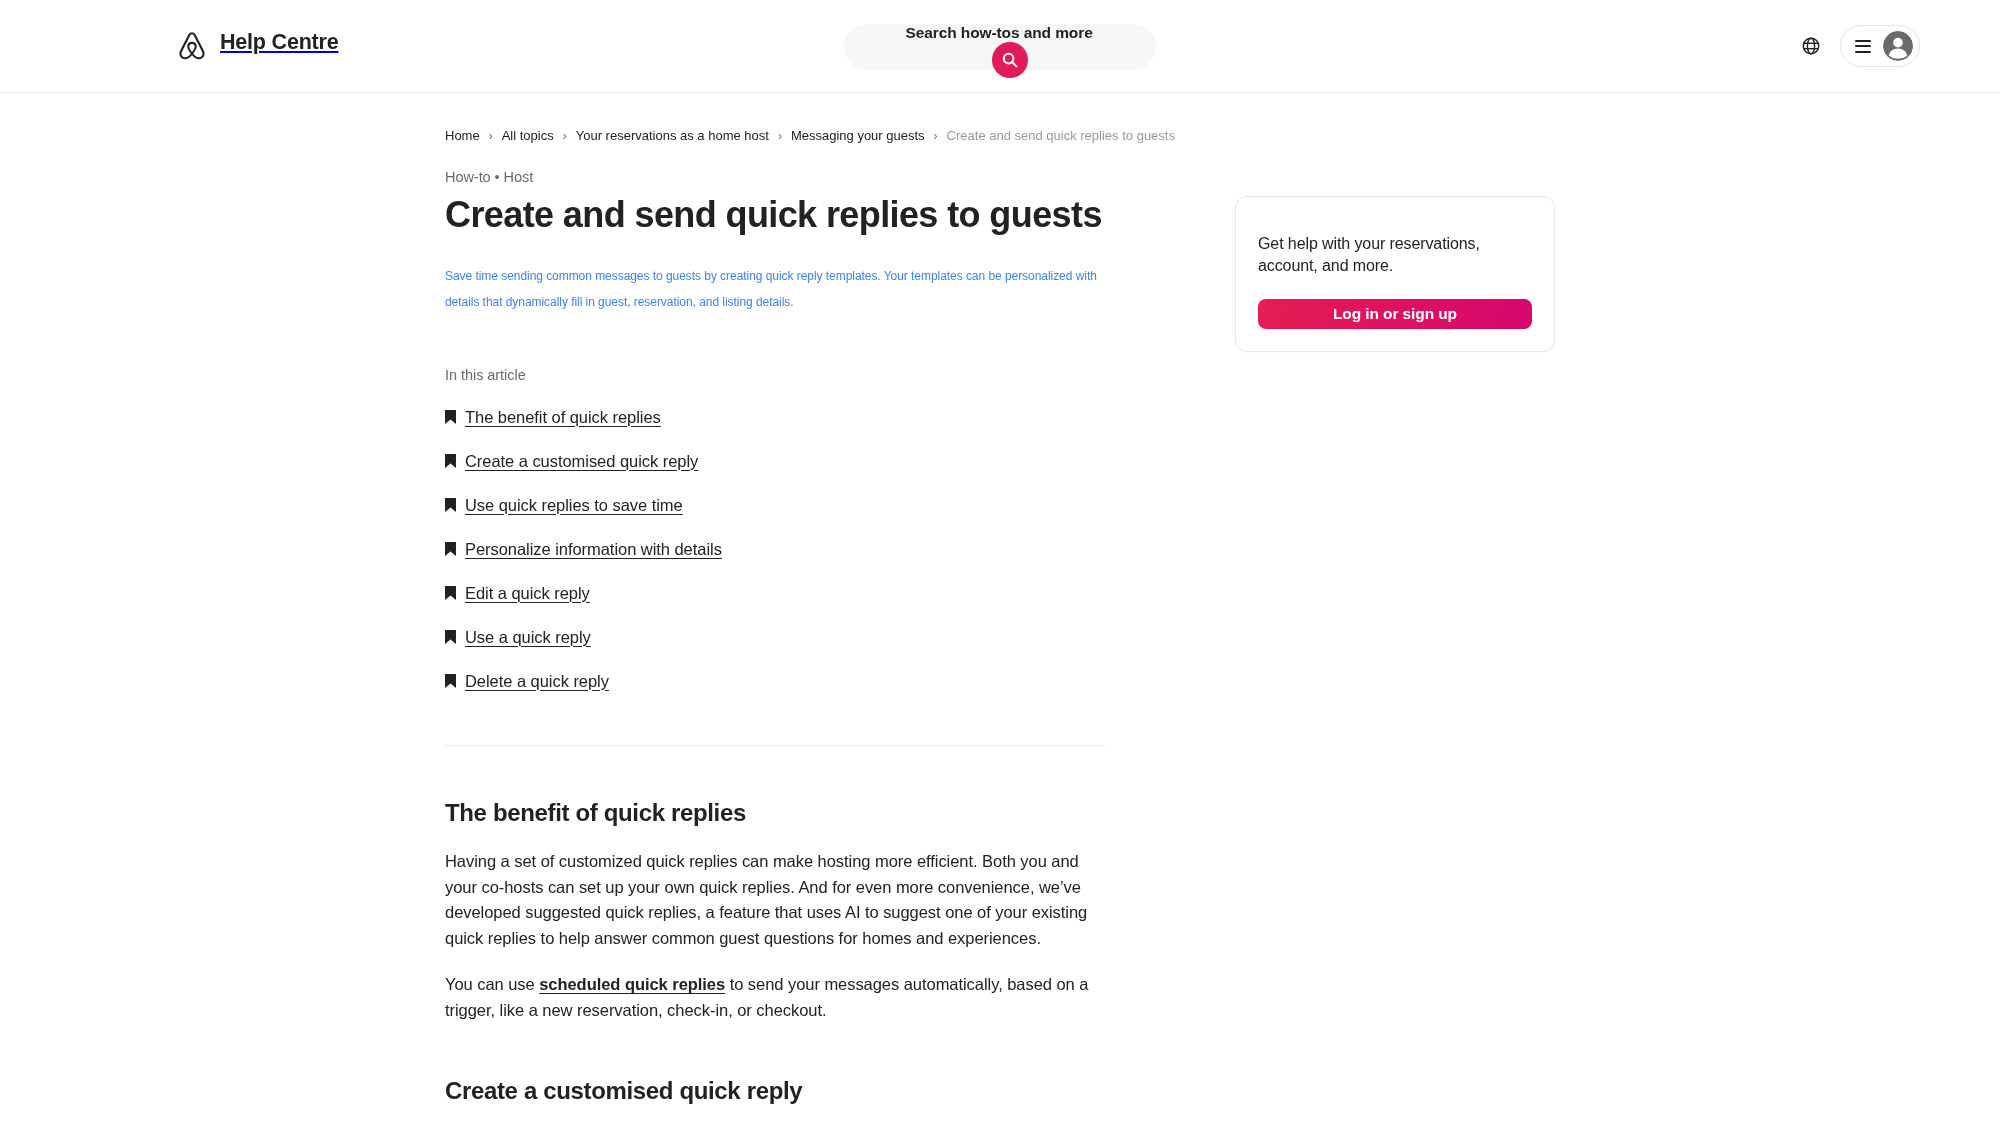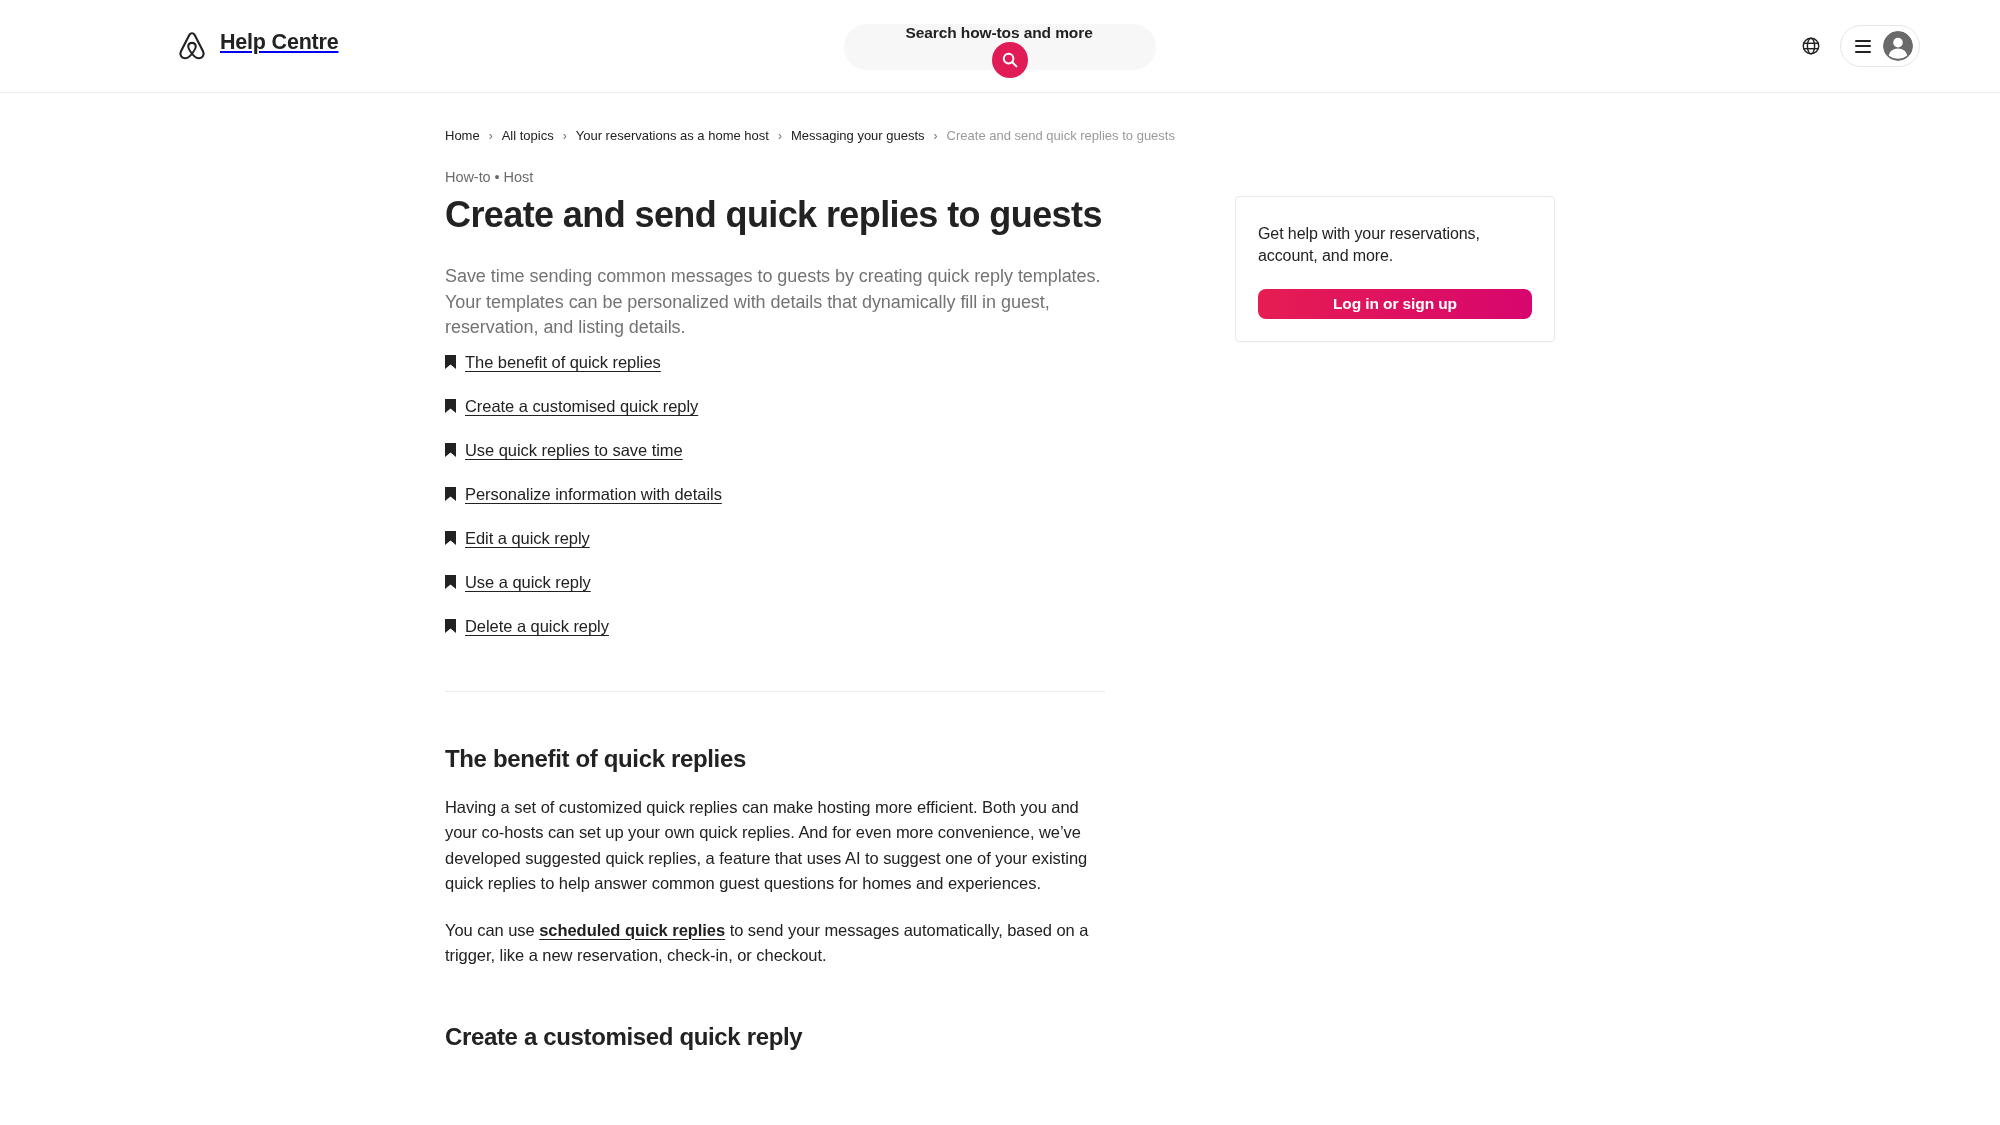"Get help with your reservations," .help-card { border-radius: 4px -> 12px; padding: 26px 22px 22px -> 36px 22px 22px }
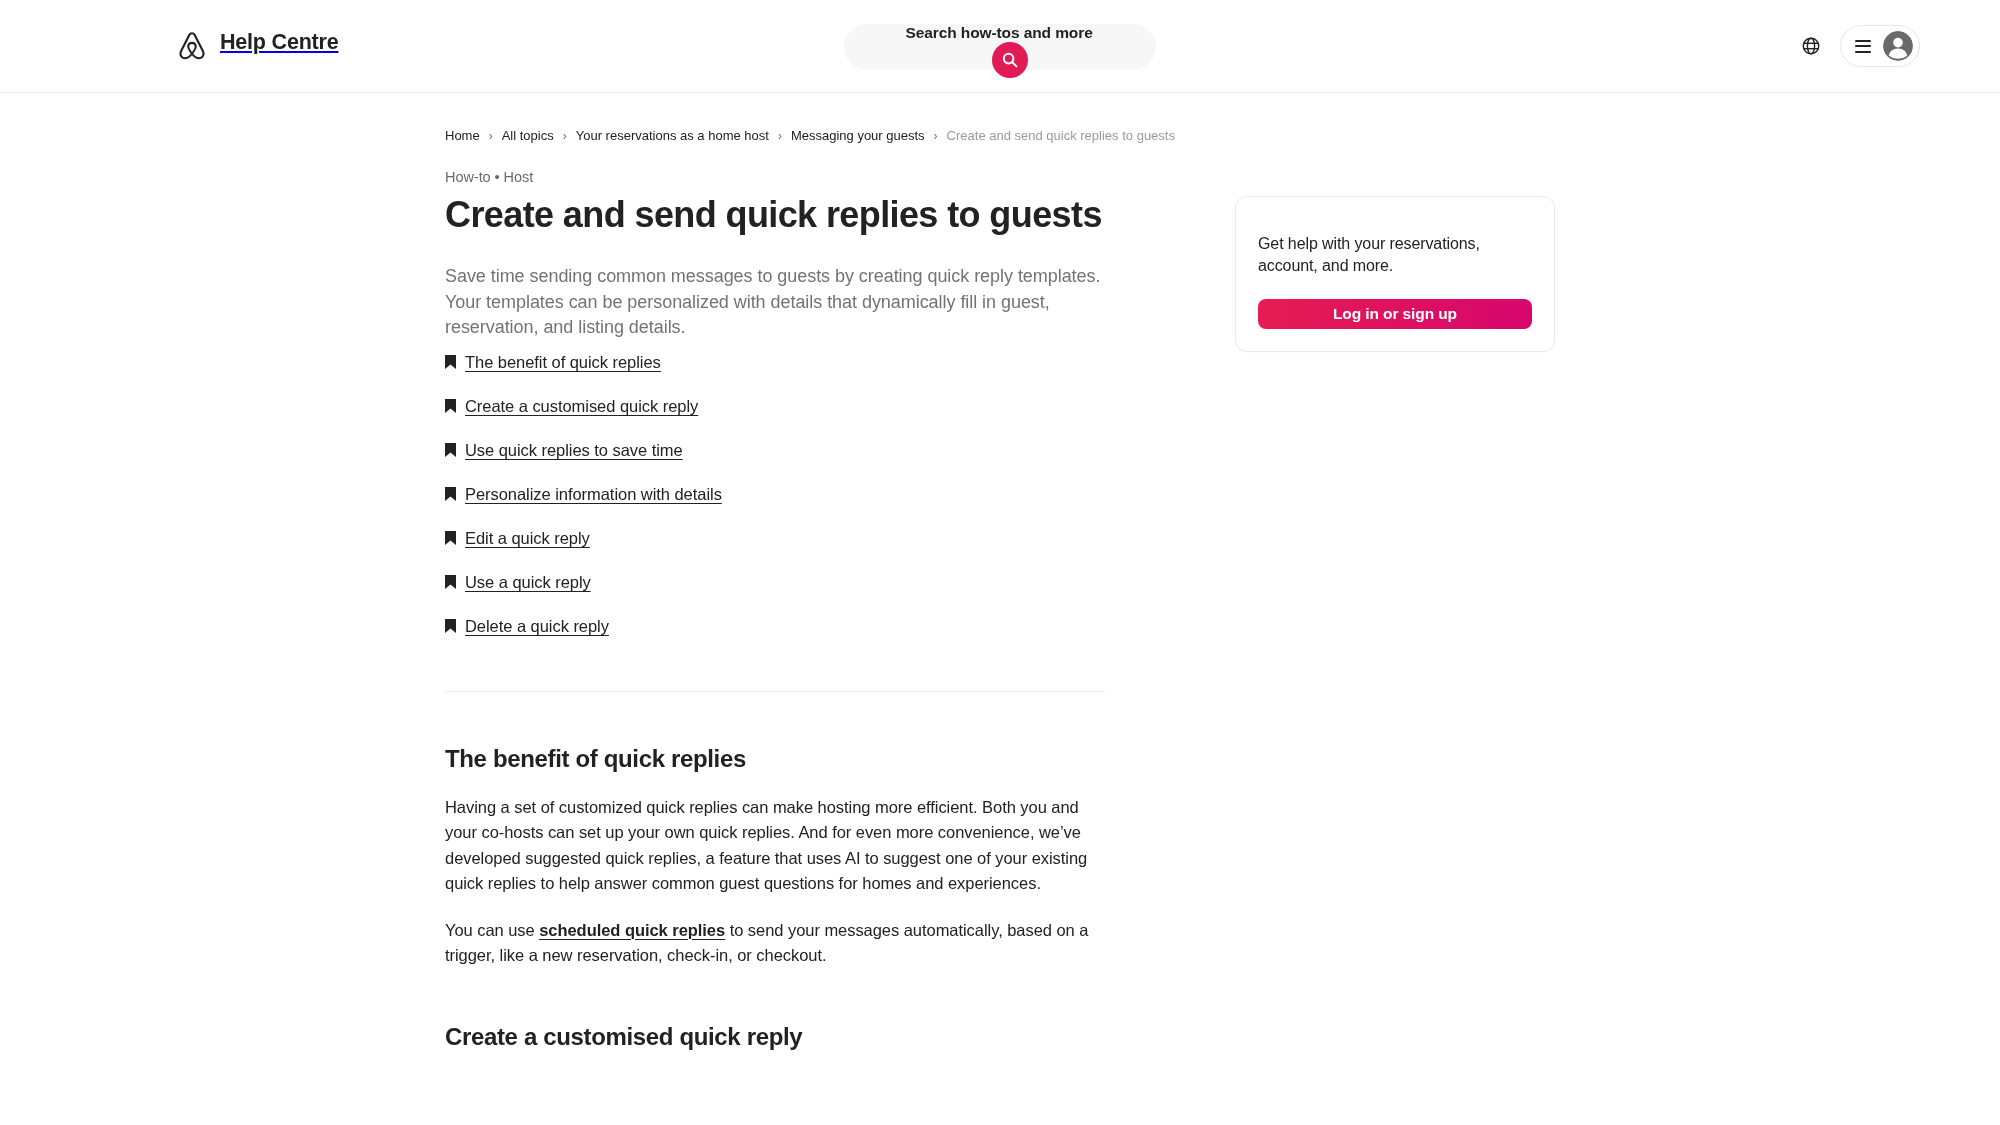"Save time sending common messages" .lede { color: #737373 -> #3b82f6; font-size: 18px -> 12px }
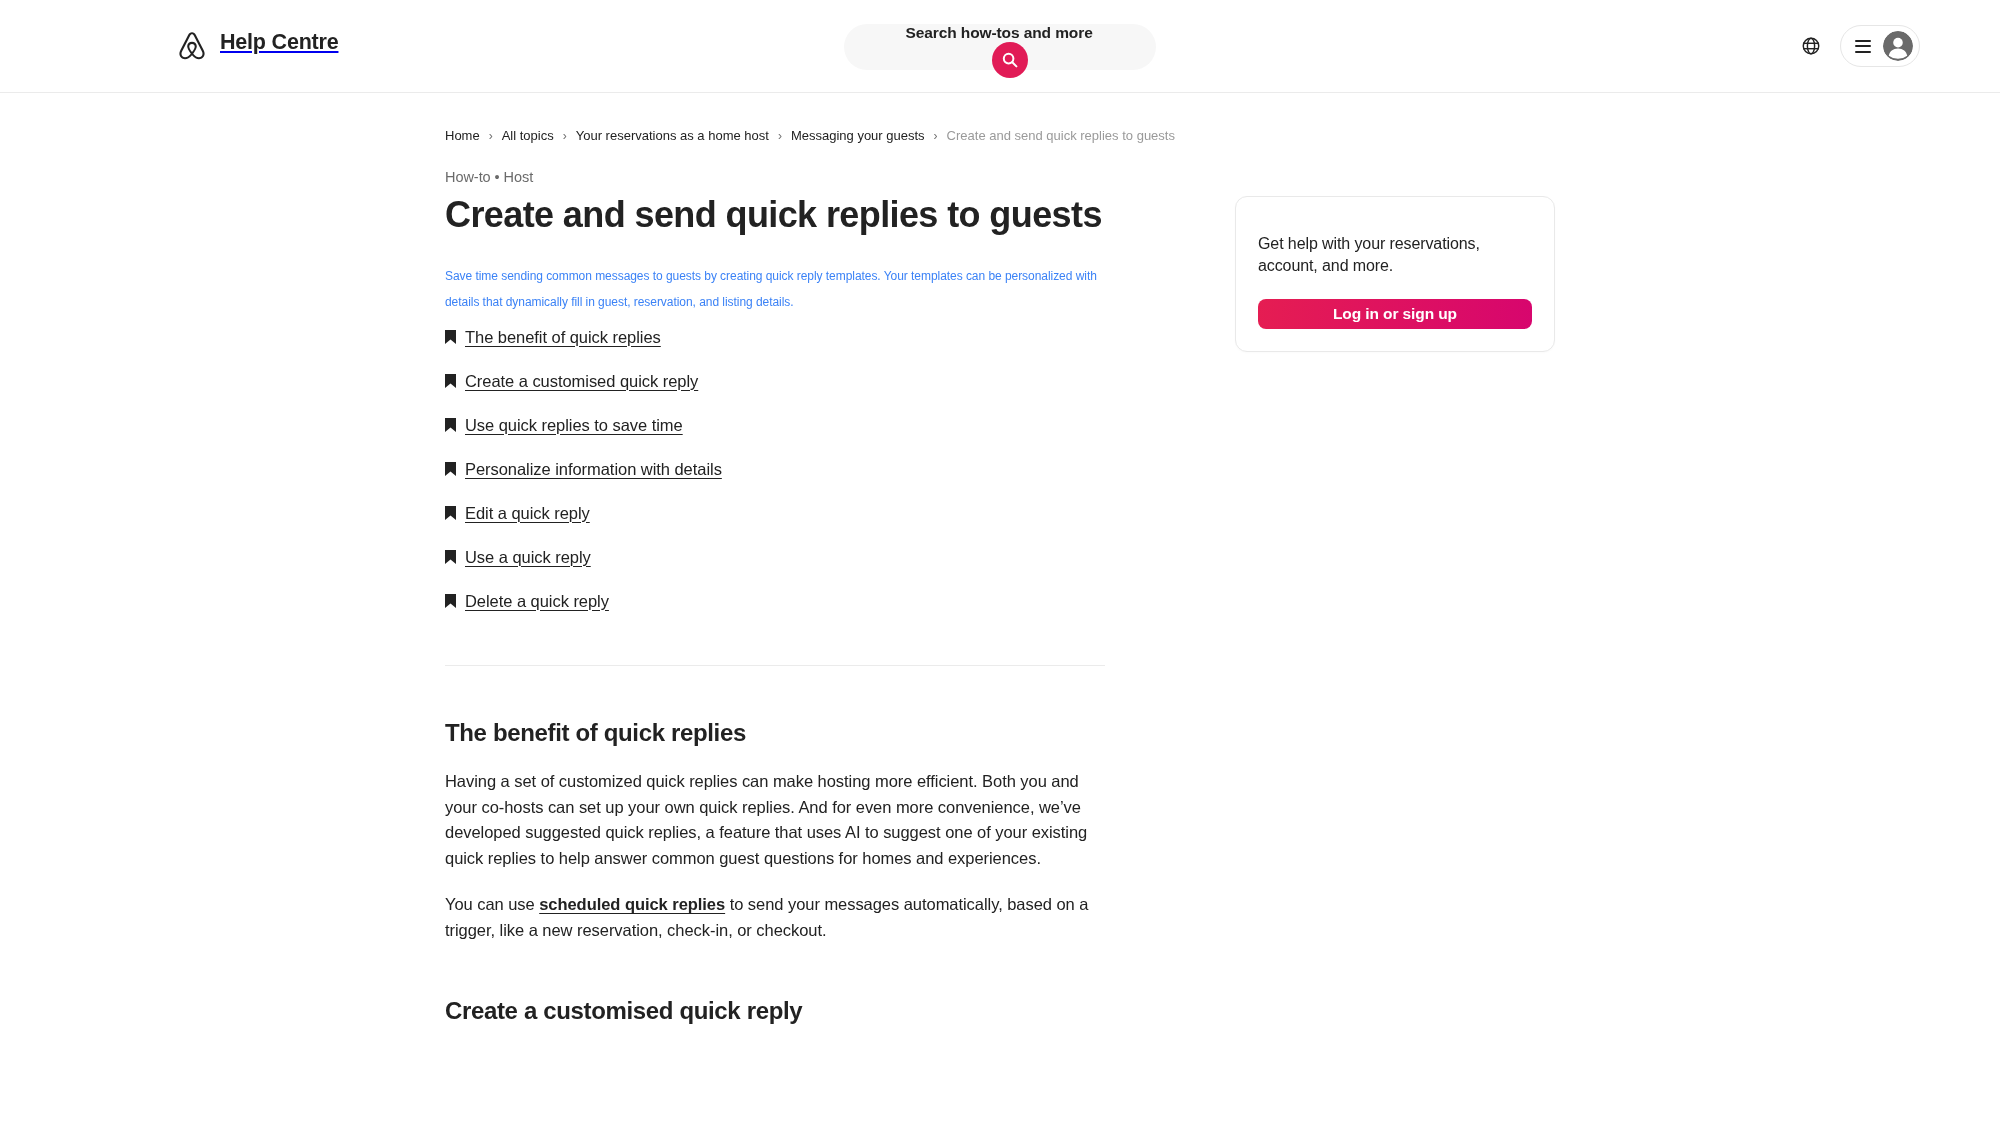"In this article" div.toc-label { html: none -> <div>In this article</div> }
